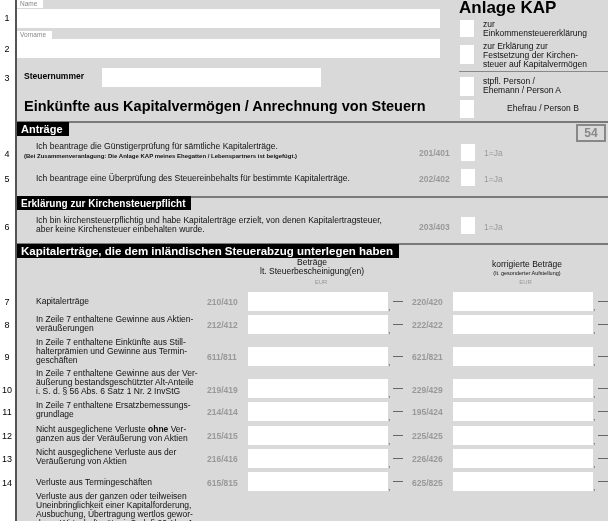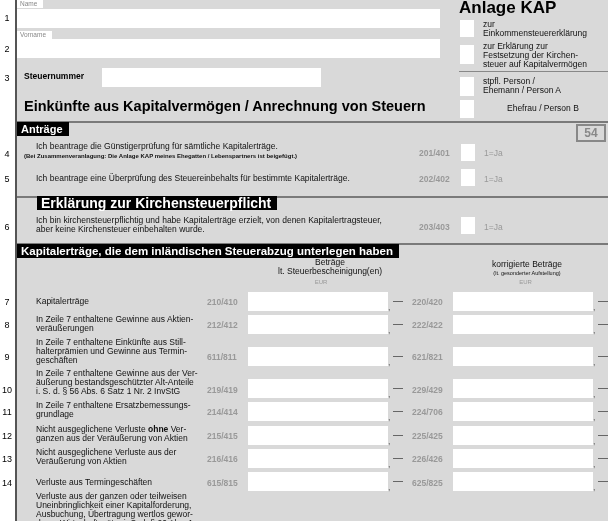"Erklärung zur Kirchensteuerpflicht" div.section-head { font-size: 14px -> 10px; margin-left: 20px -> none }
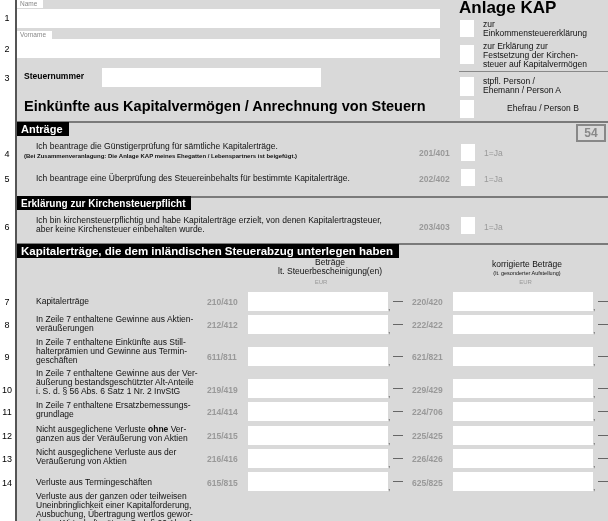"Beträge" div.colhead { left: 260px -> 242px }
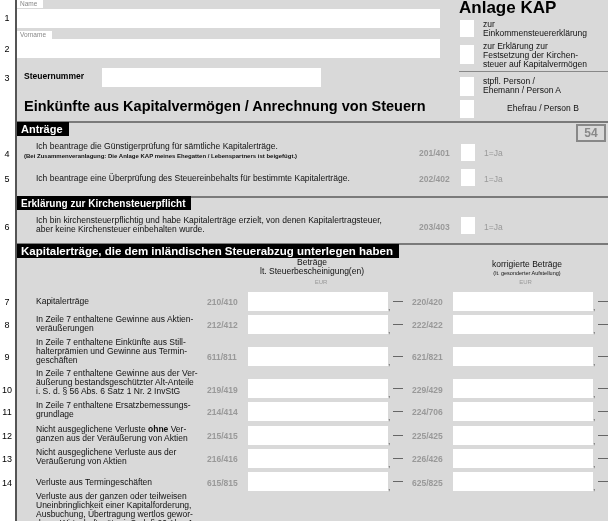"224/706" div.code { text: 224/706 -> 195/424 }
